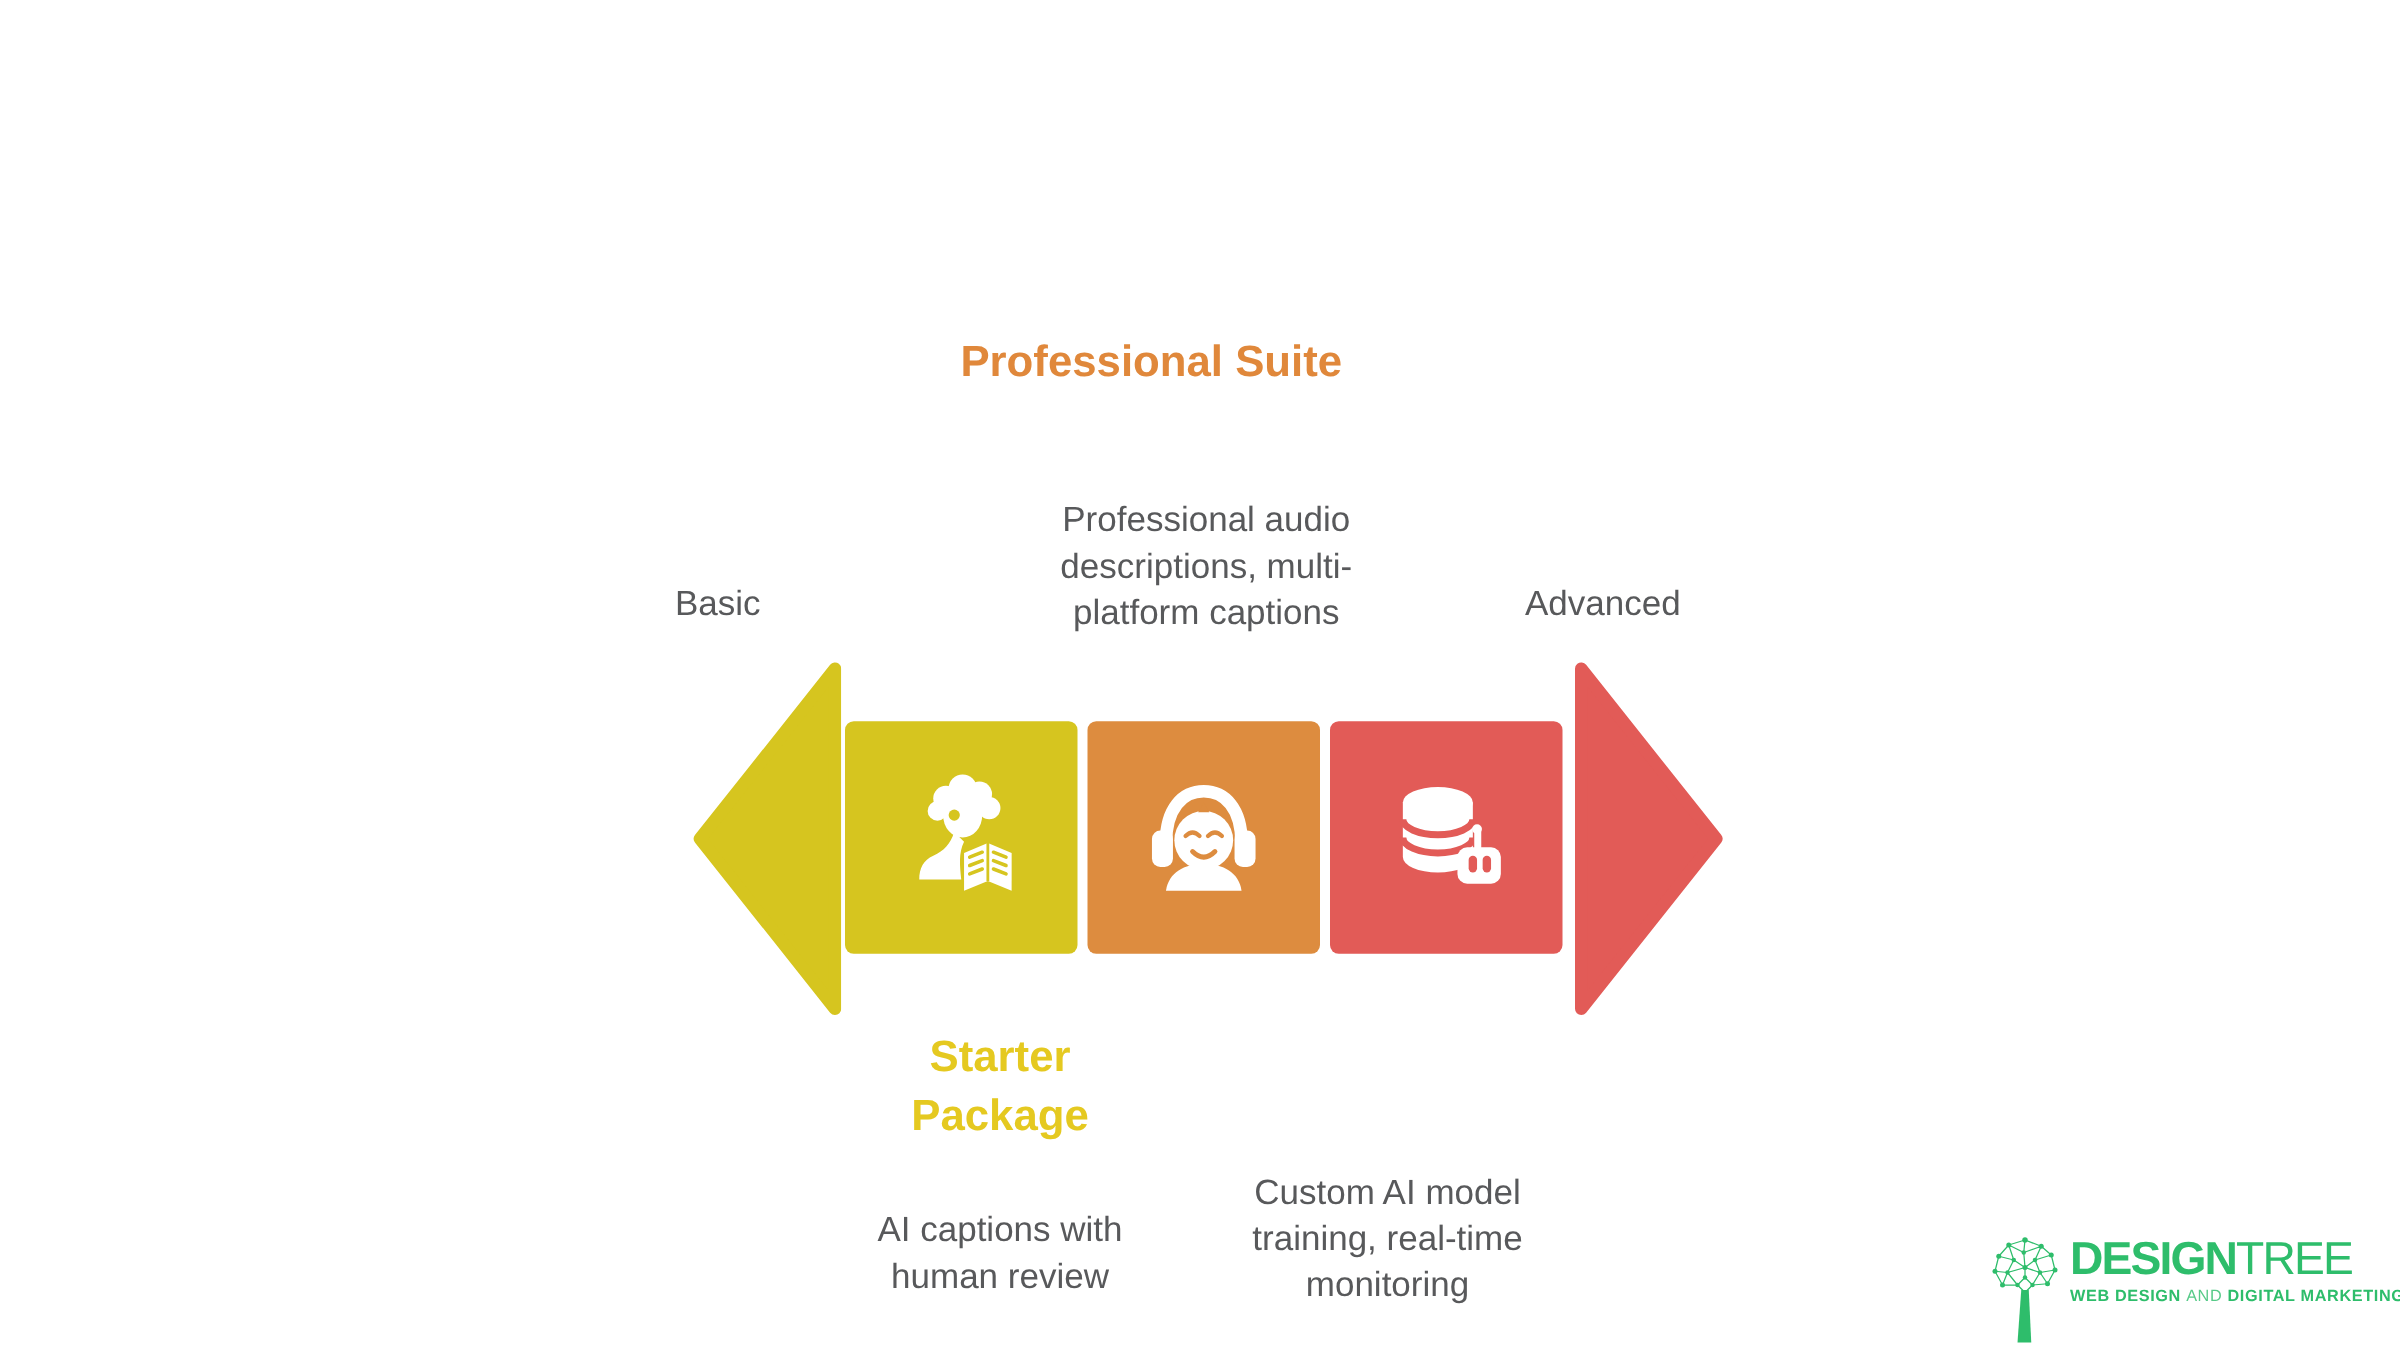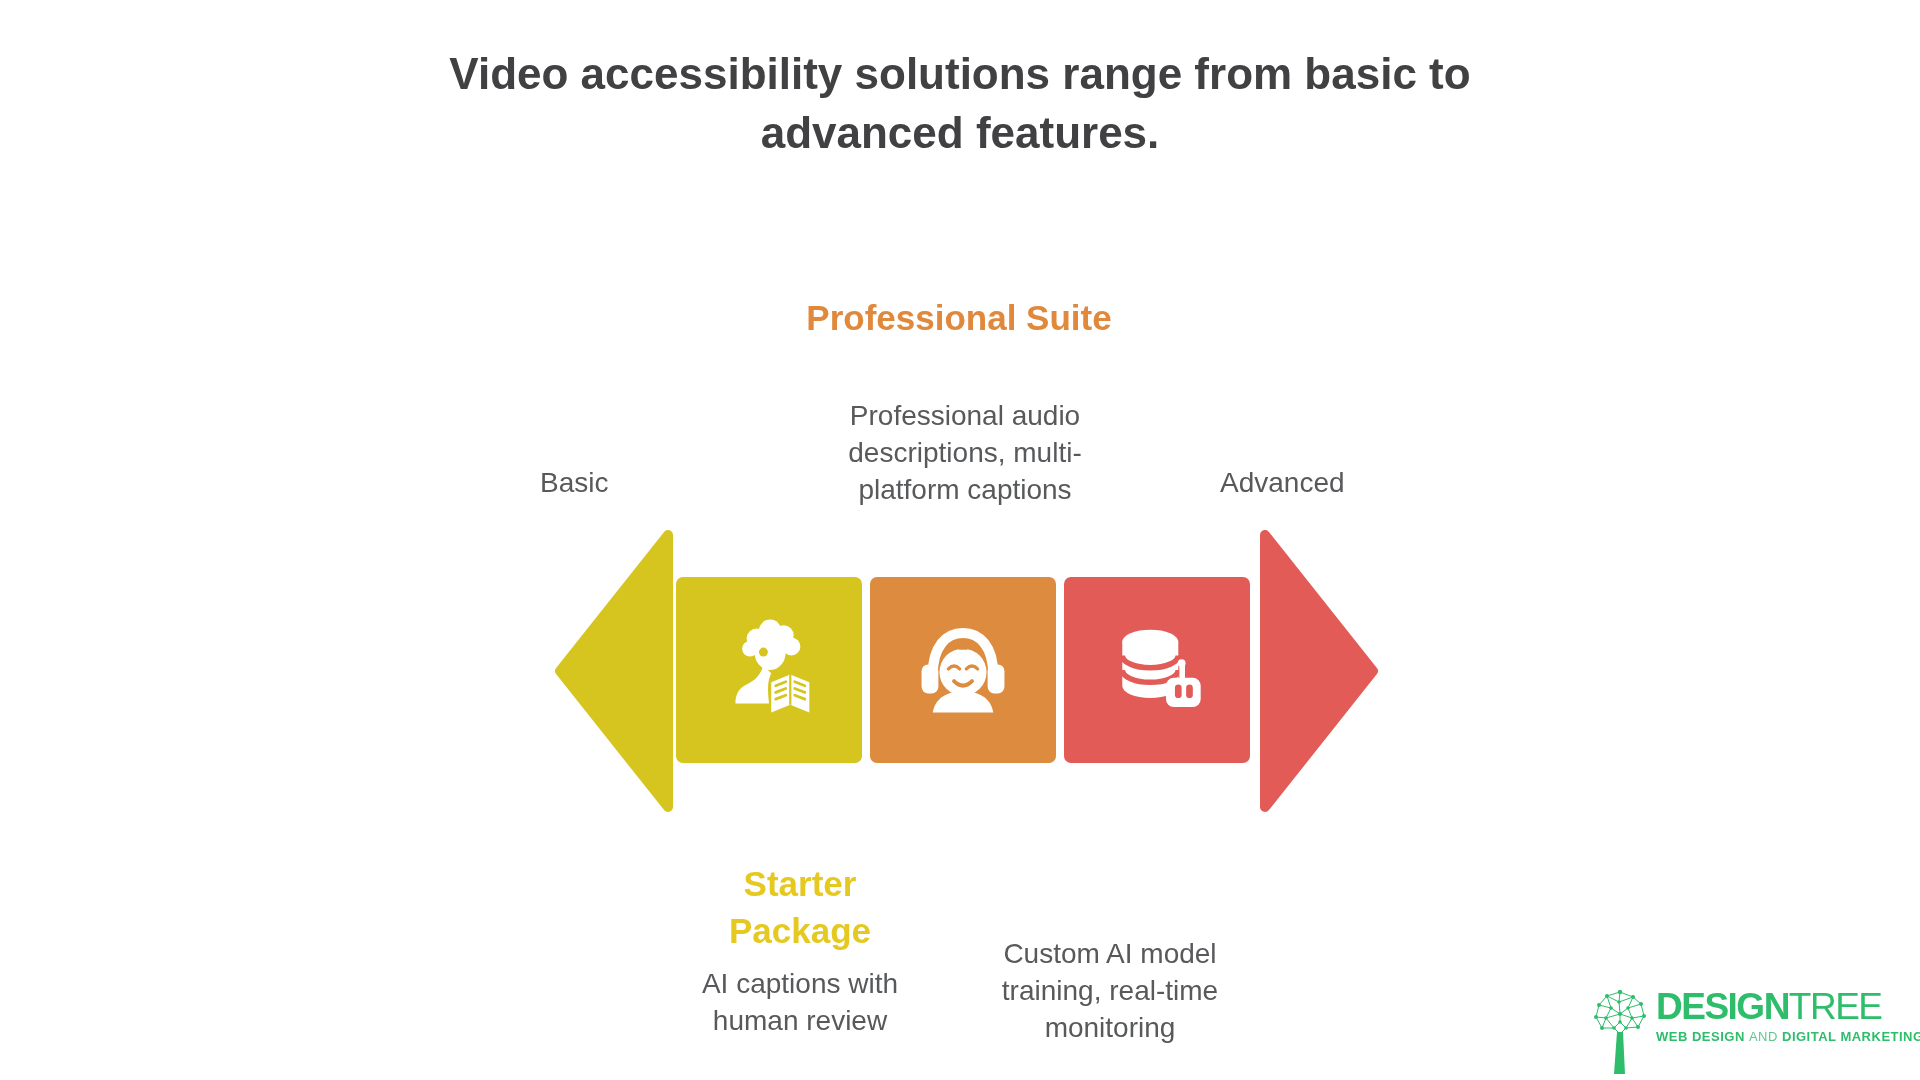"Video accessibility solutions range from" h1.title { html: <h1>Video accessibility solutions range from basic to advanced features.</h1> -> none }
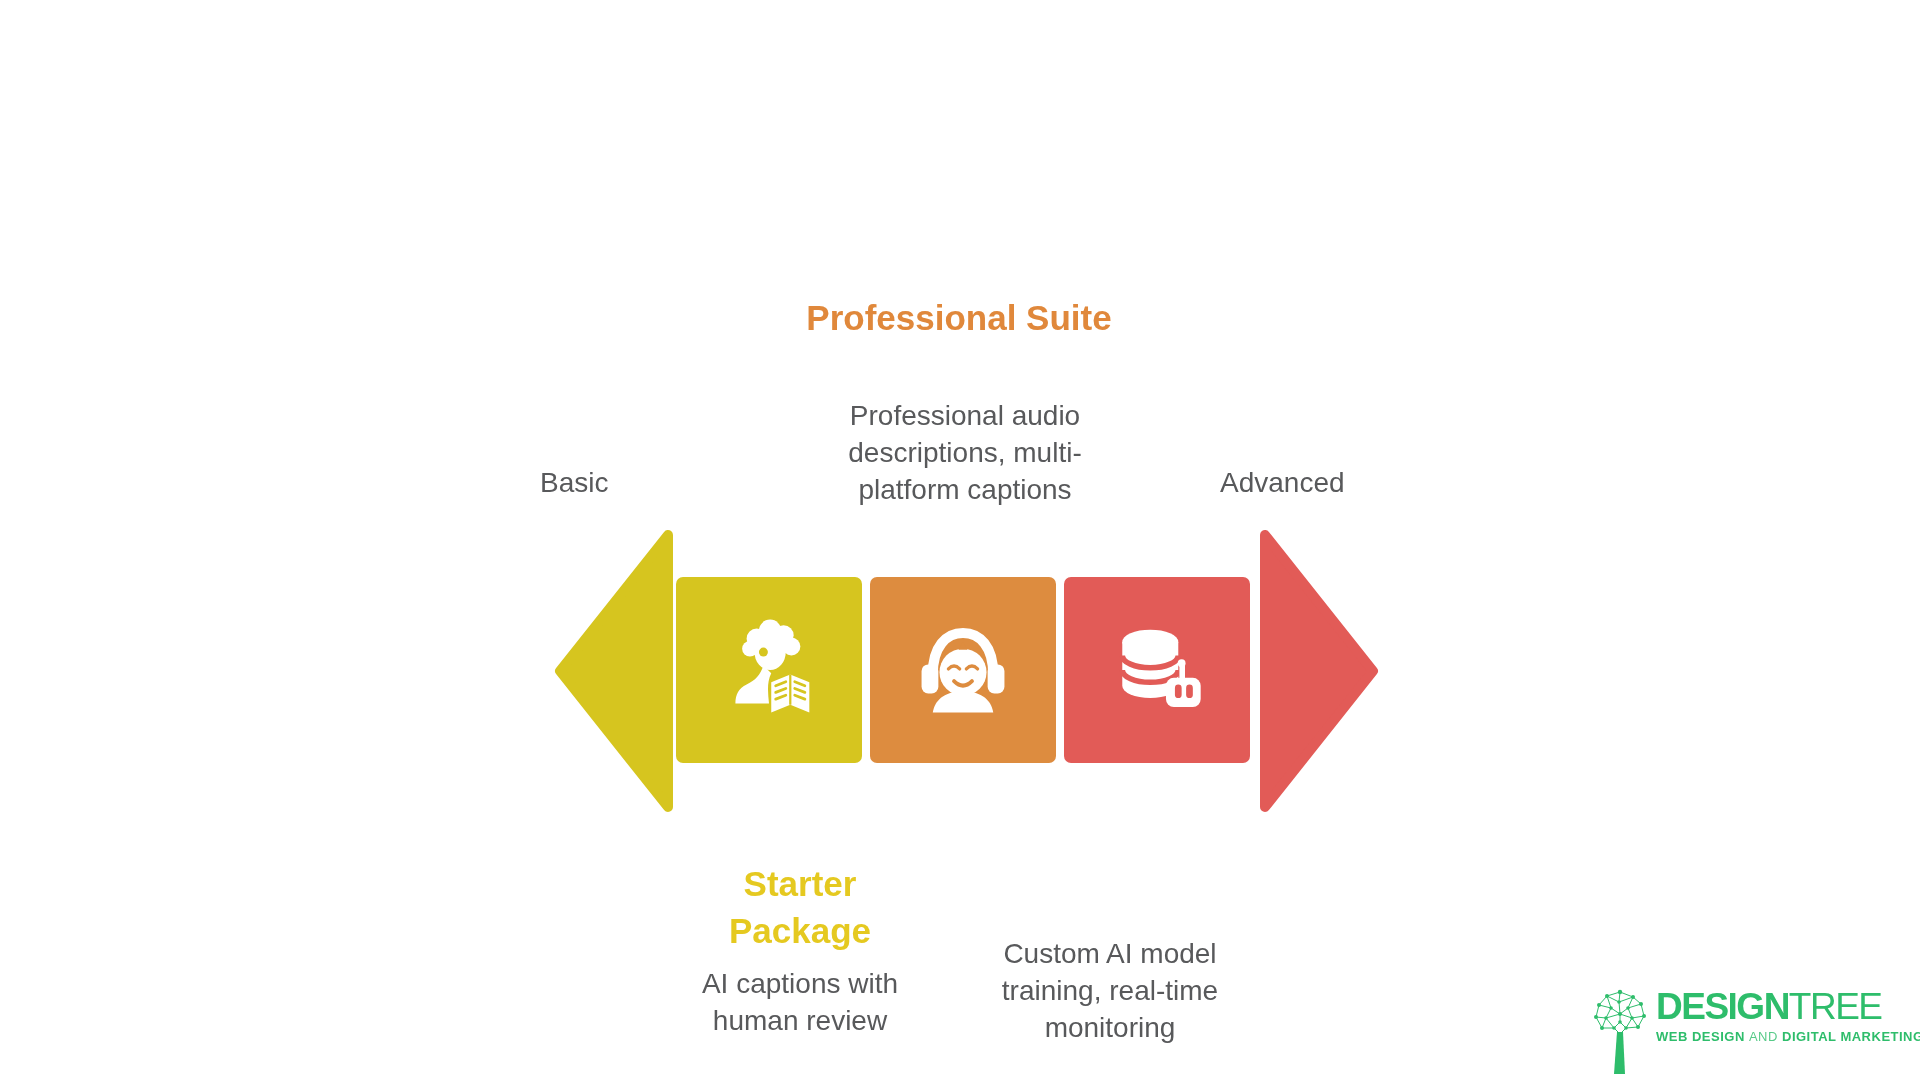"Professional Suite" .heading-pro { left: 804px -> 766px; margin-top: 28px -> none }
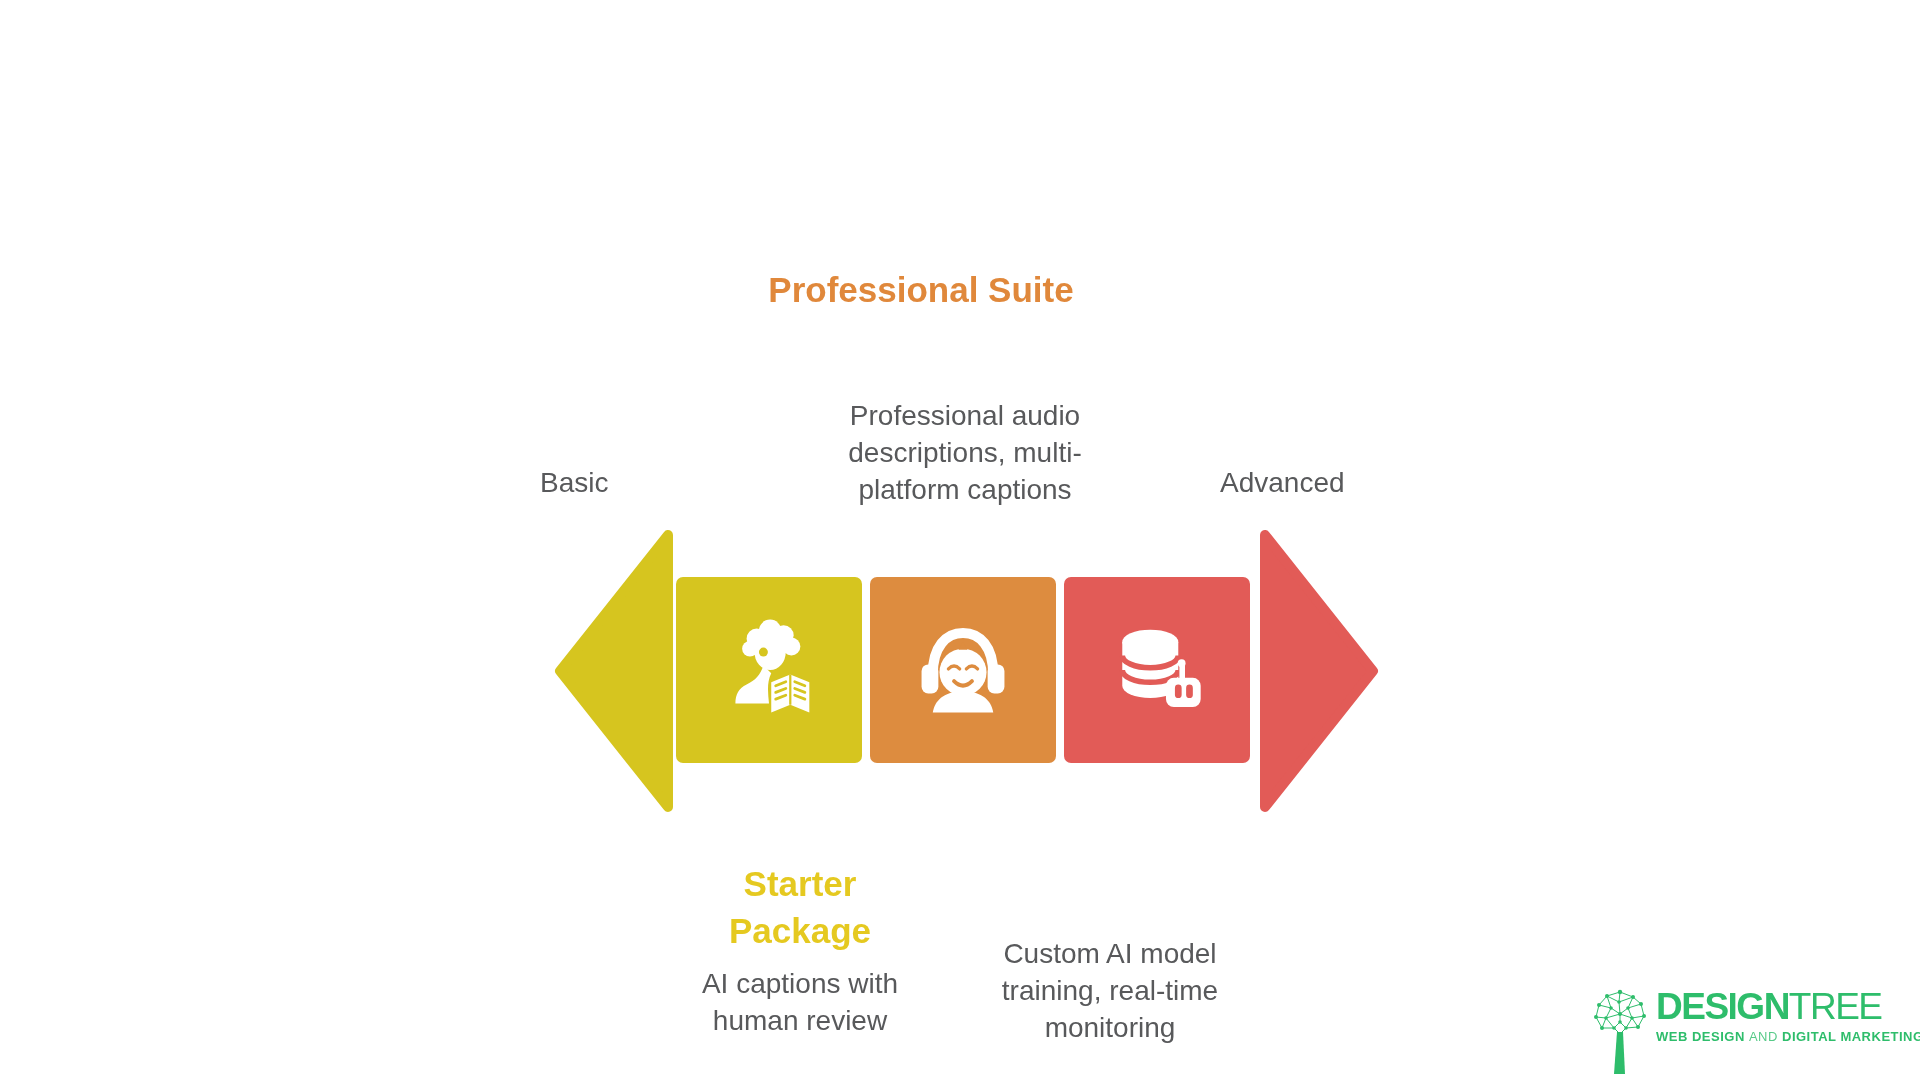"Starter Package" .heading-starter { top: 860px -> 822px }
